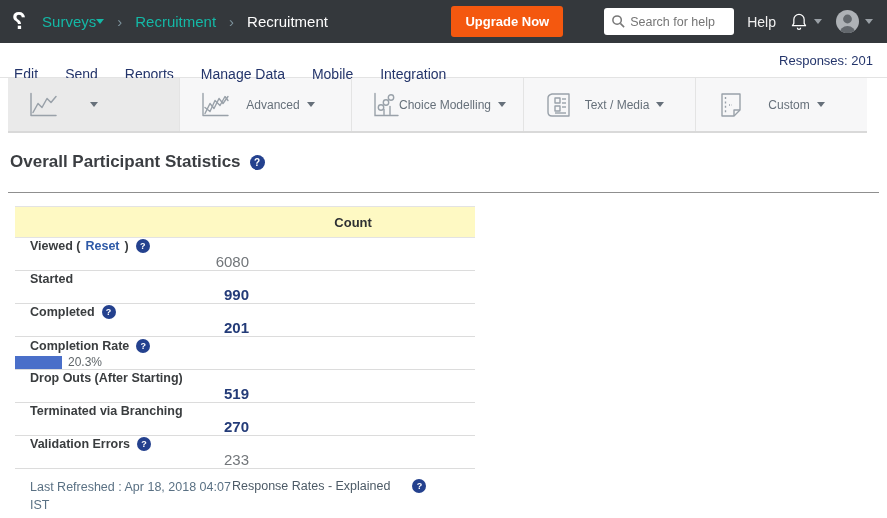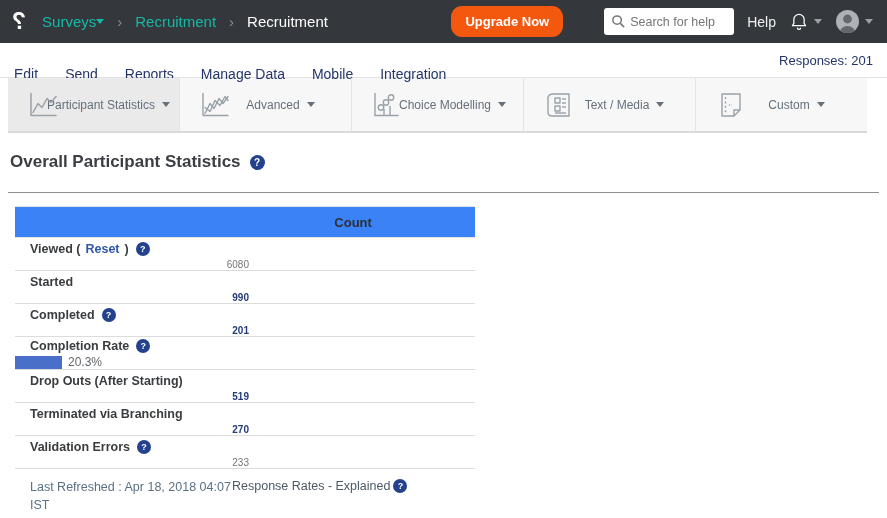"Upgrade Now" .upgrade-btn { border-radius: 11px -> 3px }
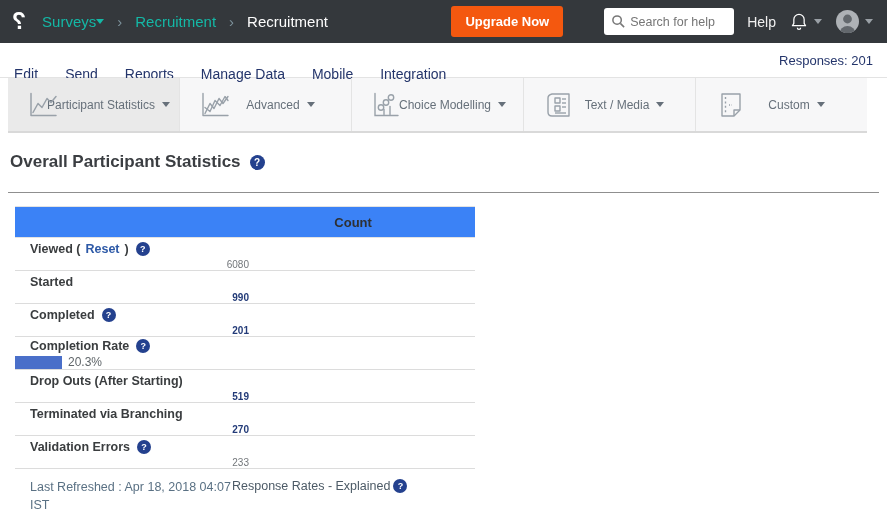"Participant Statistics" span.rtab-label { html: <span>Participant Statistics</span> -> none }
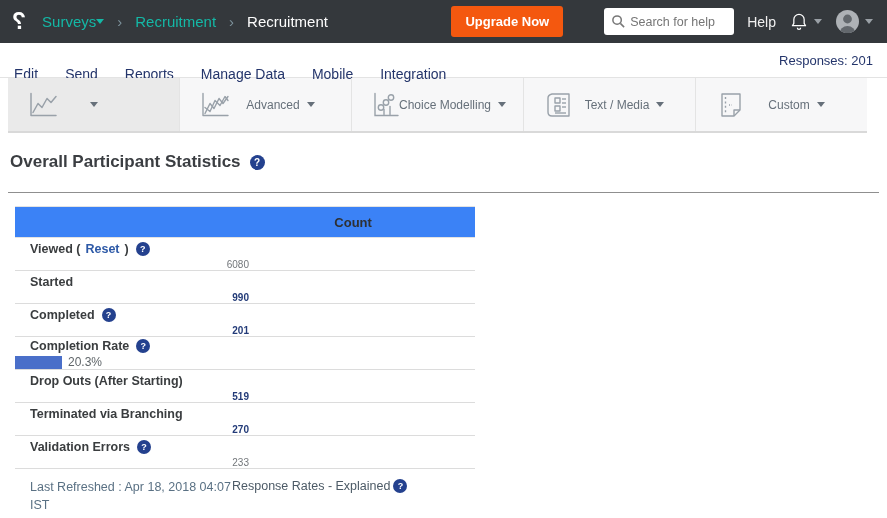"Count" .thead { background: #3b82f6 -> #fef9c3 }
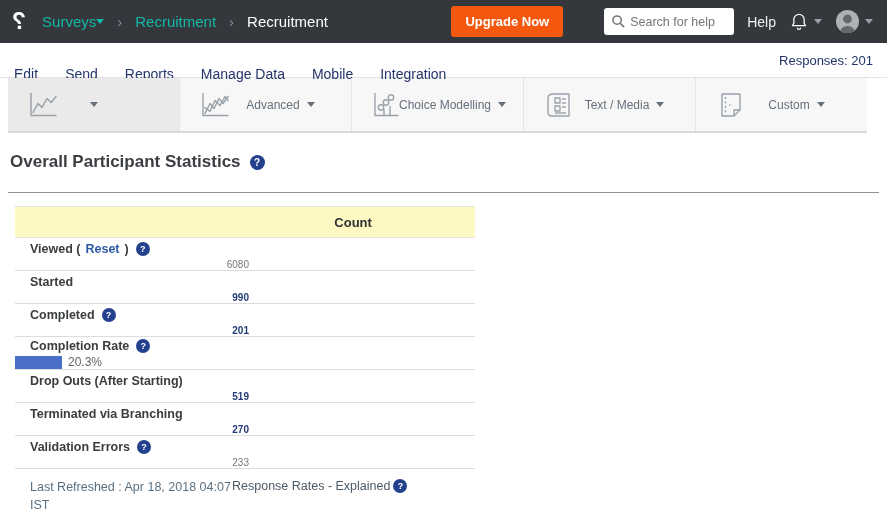"6080" .tvalue { font-size: 10px -> 15px }
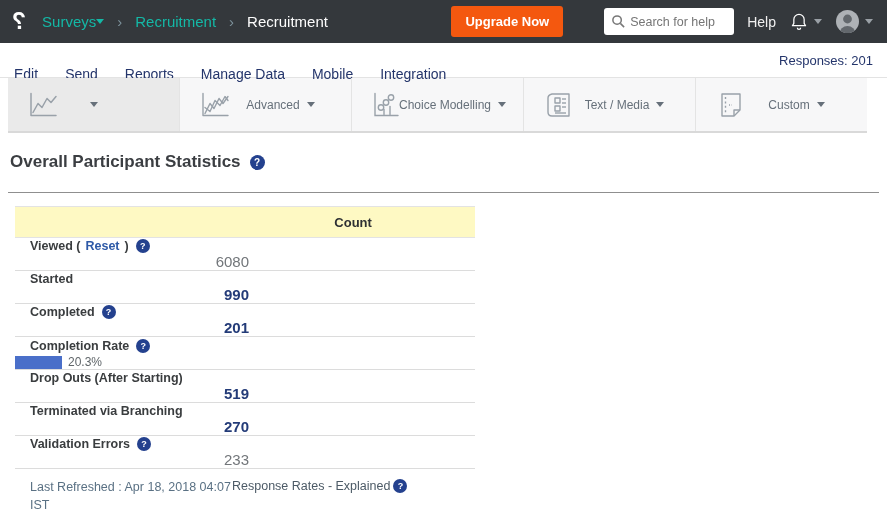"Response Rates - Explained" .rates-block { gap: 1px -> 20px }
